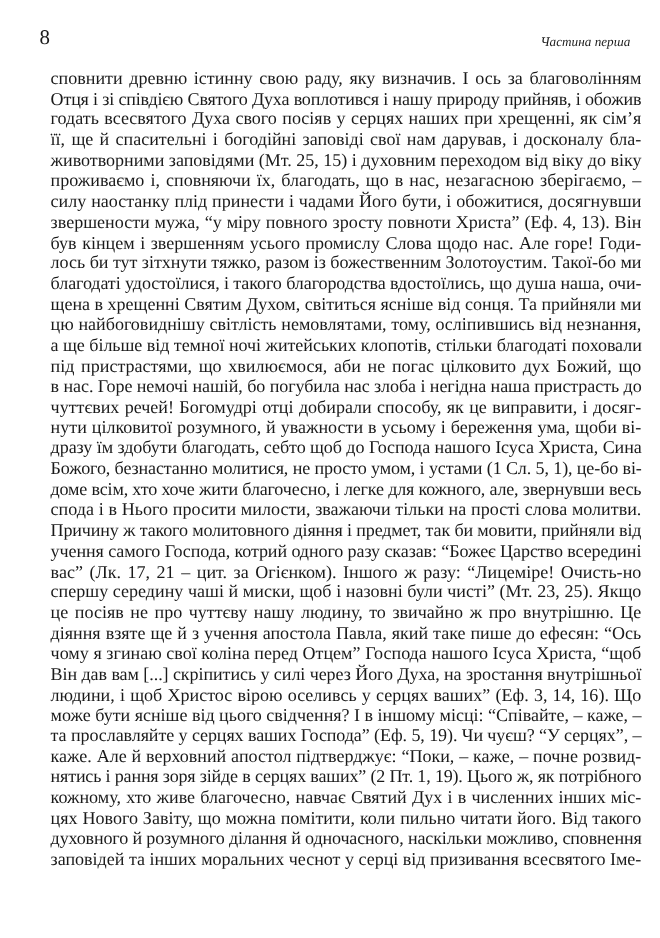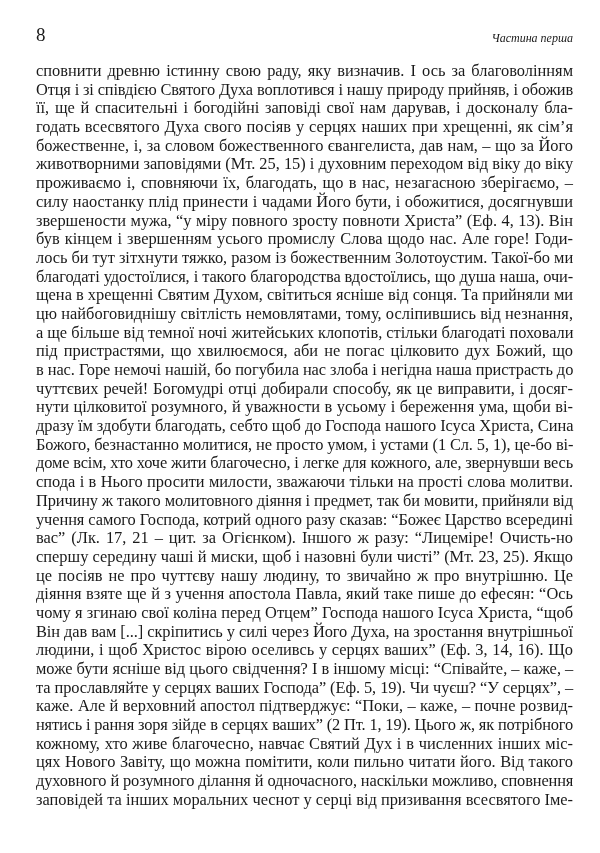"сповнити древню істинну свою раду," .line { margin-left: none -> 10px }
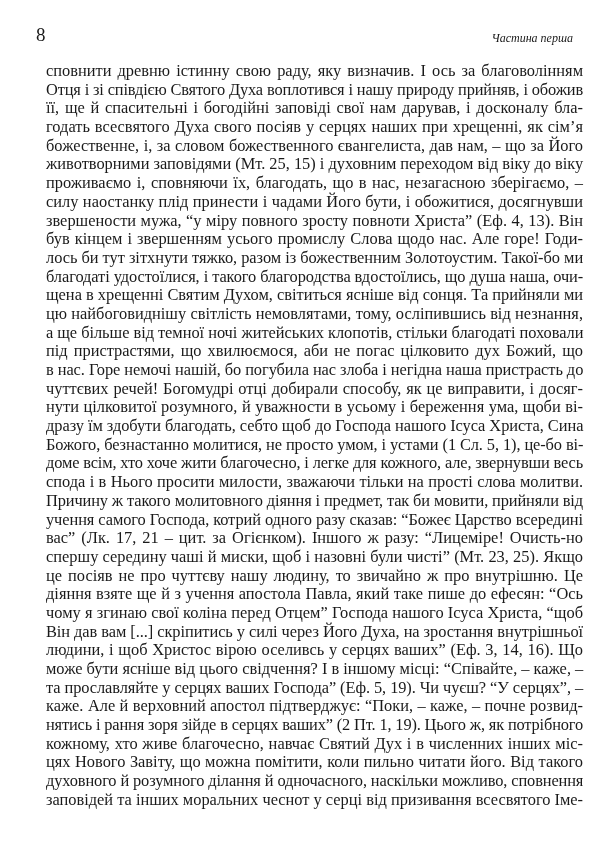"її, ще й спасительні і" span.line { order: before "годать всесвятого Духа свого посіяв" -> after "годать всесвятого Духа свого посіяв" }
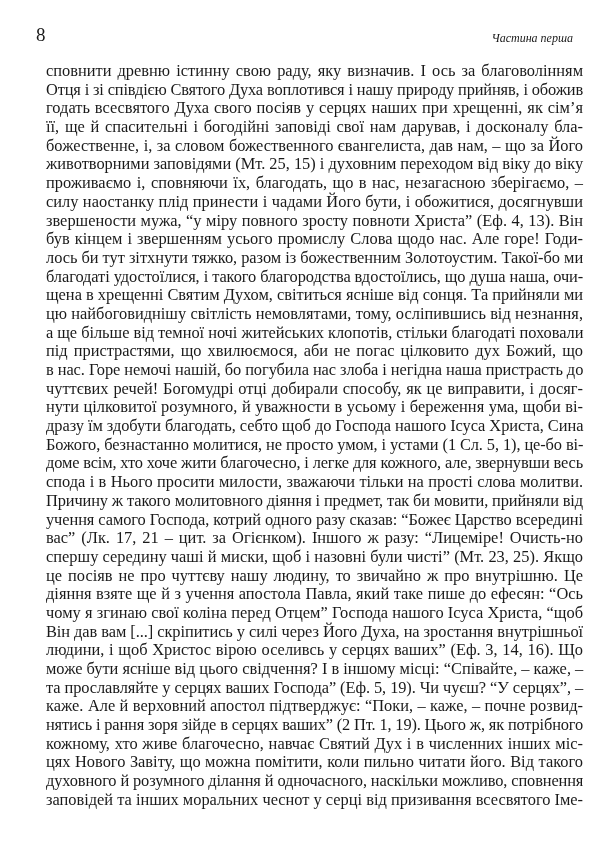"божественне, і, за словом божественного" span.line { html: <span>божественне, і, за словом божественного євангелиста, дав нам, – що за Його</span> -> none }
